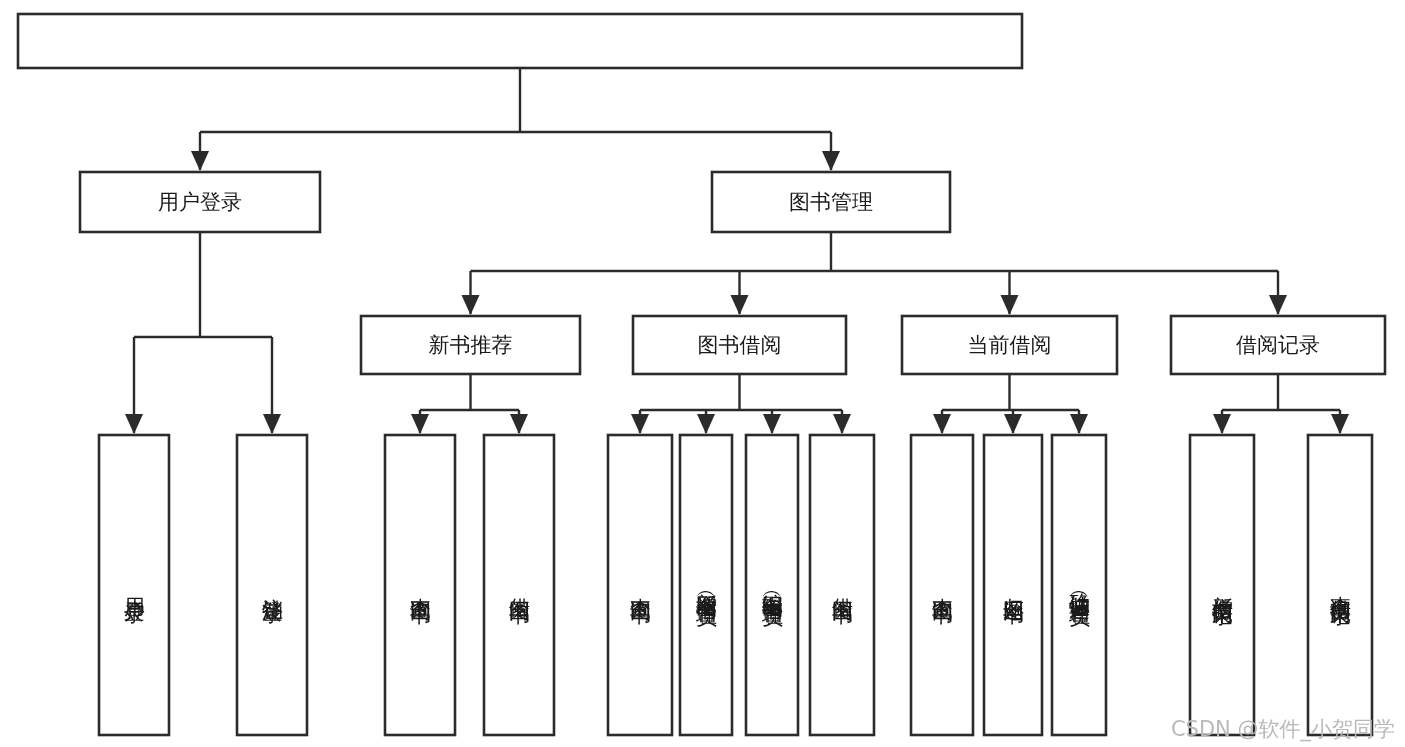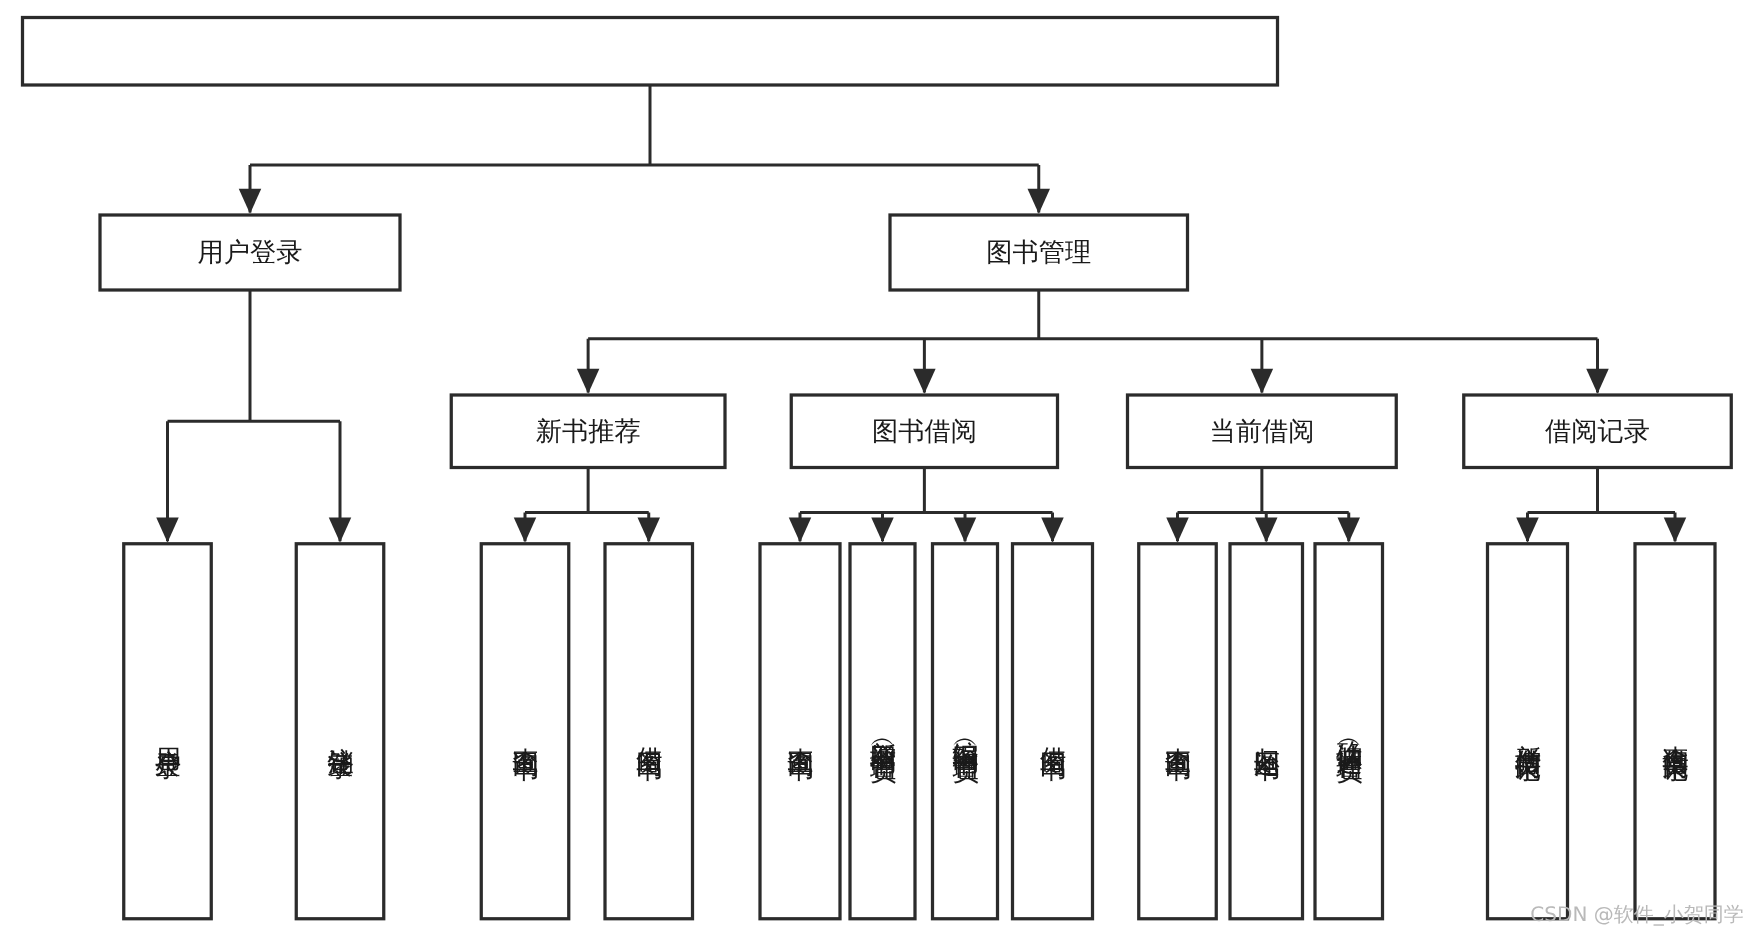"CSDN @软件_小贺同学" .watermark { font-size: 16px -> 21px }
